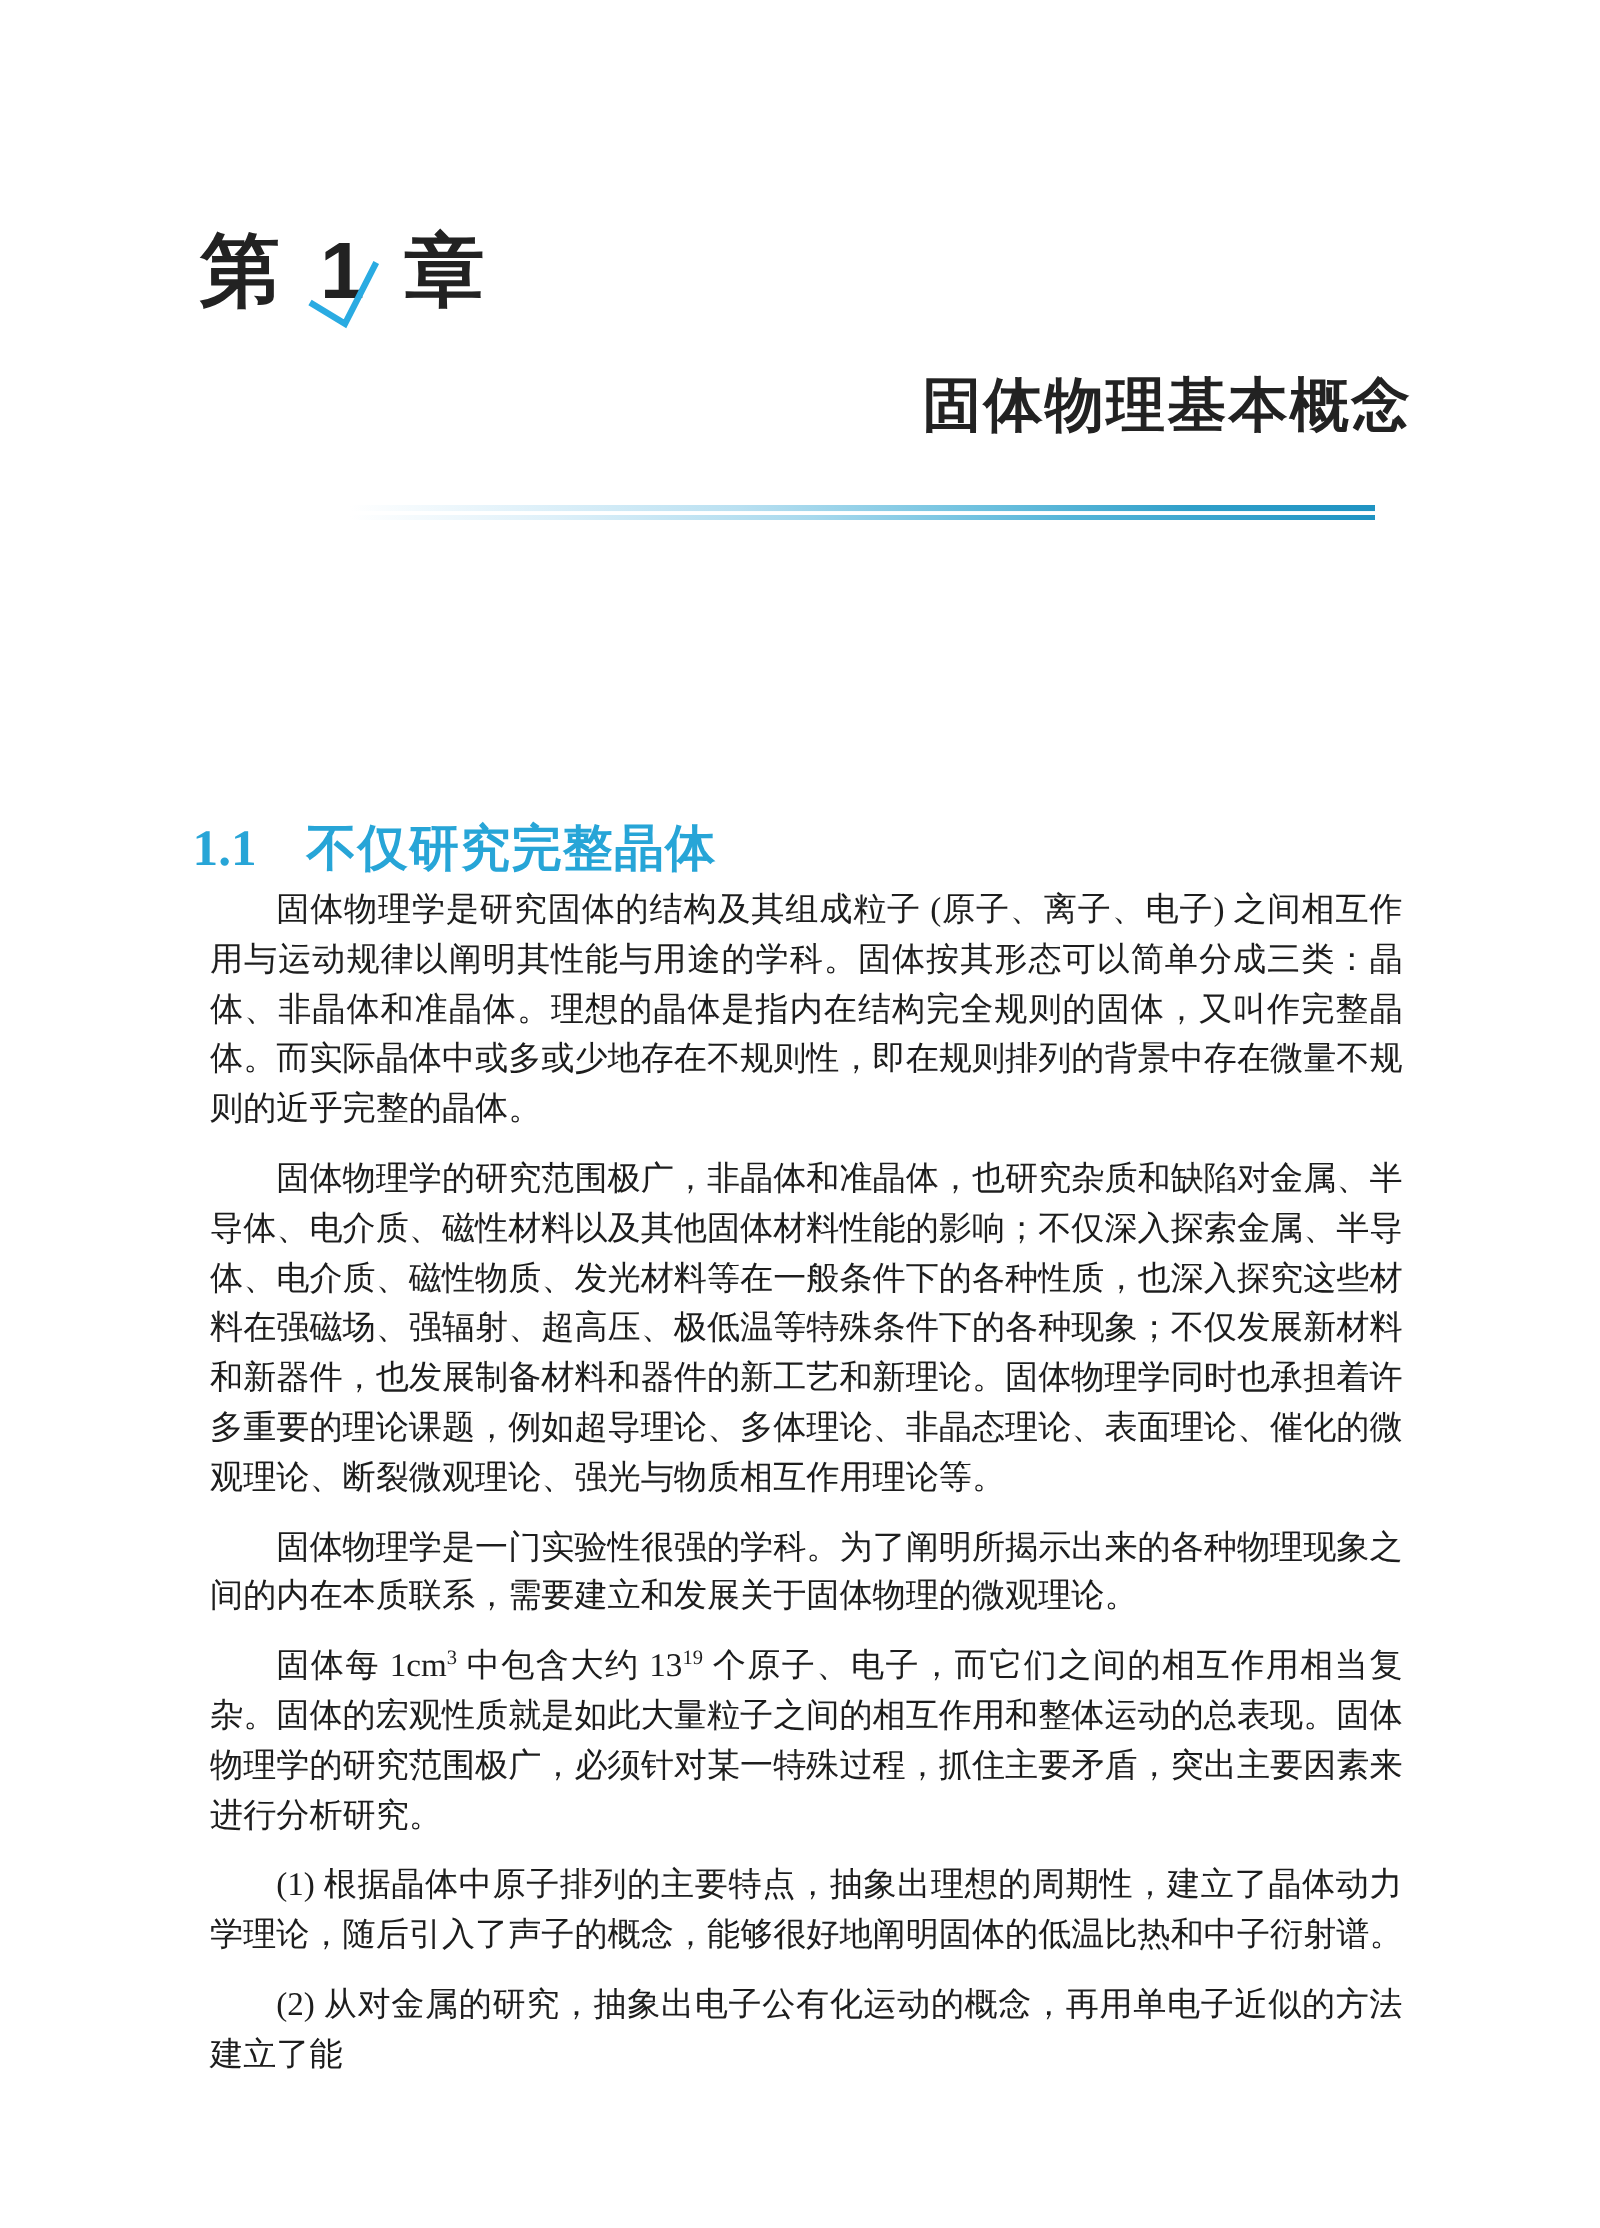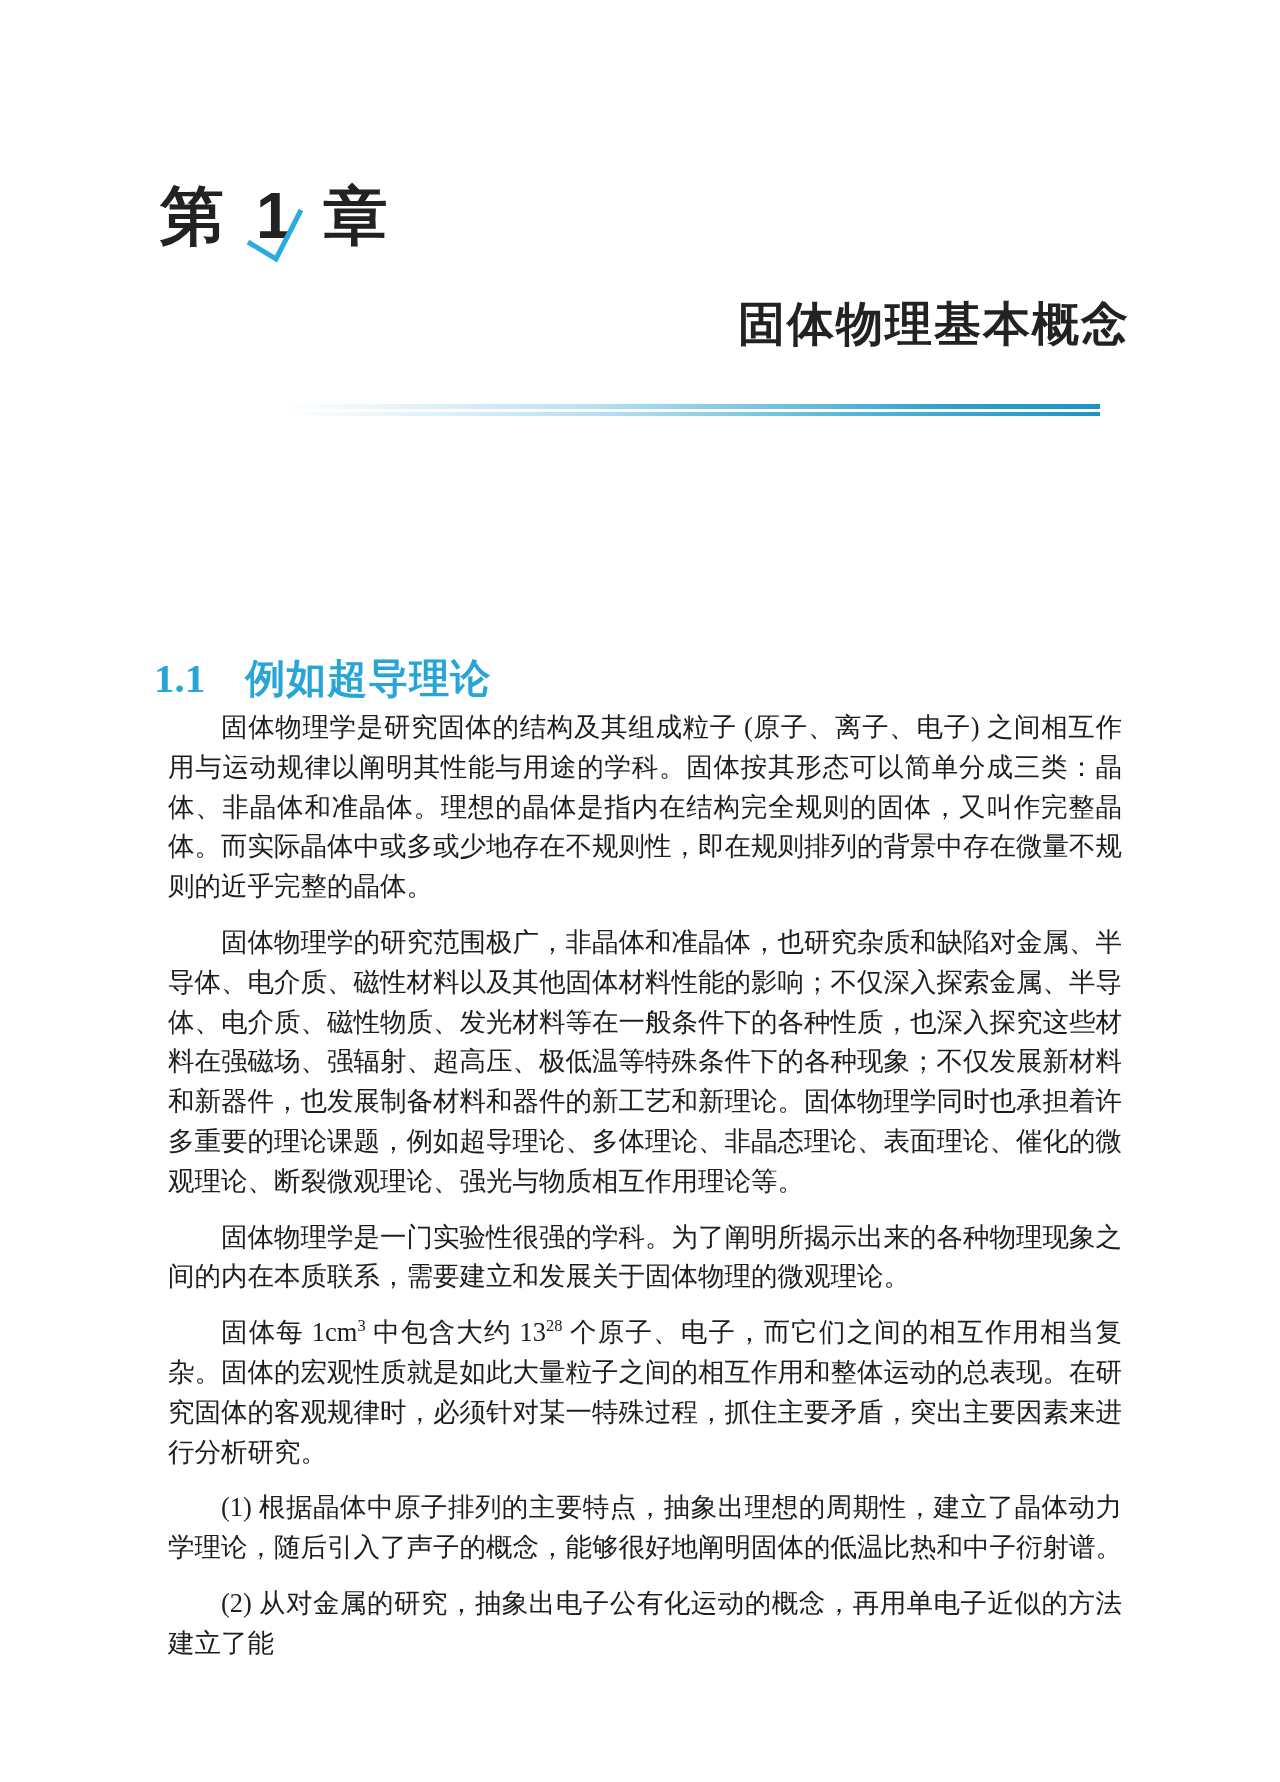"例如超导理论" span.section-title { text: 例如超导理论 -> 不仅研究完整晶体 }
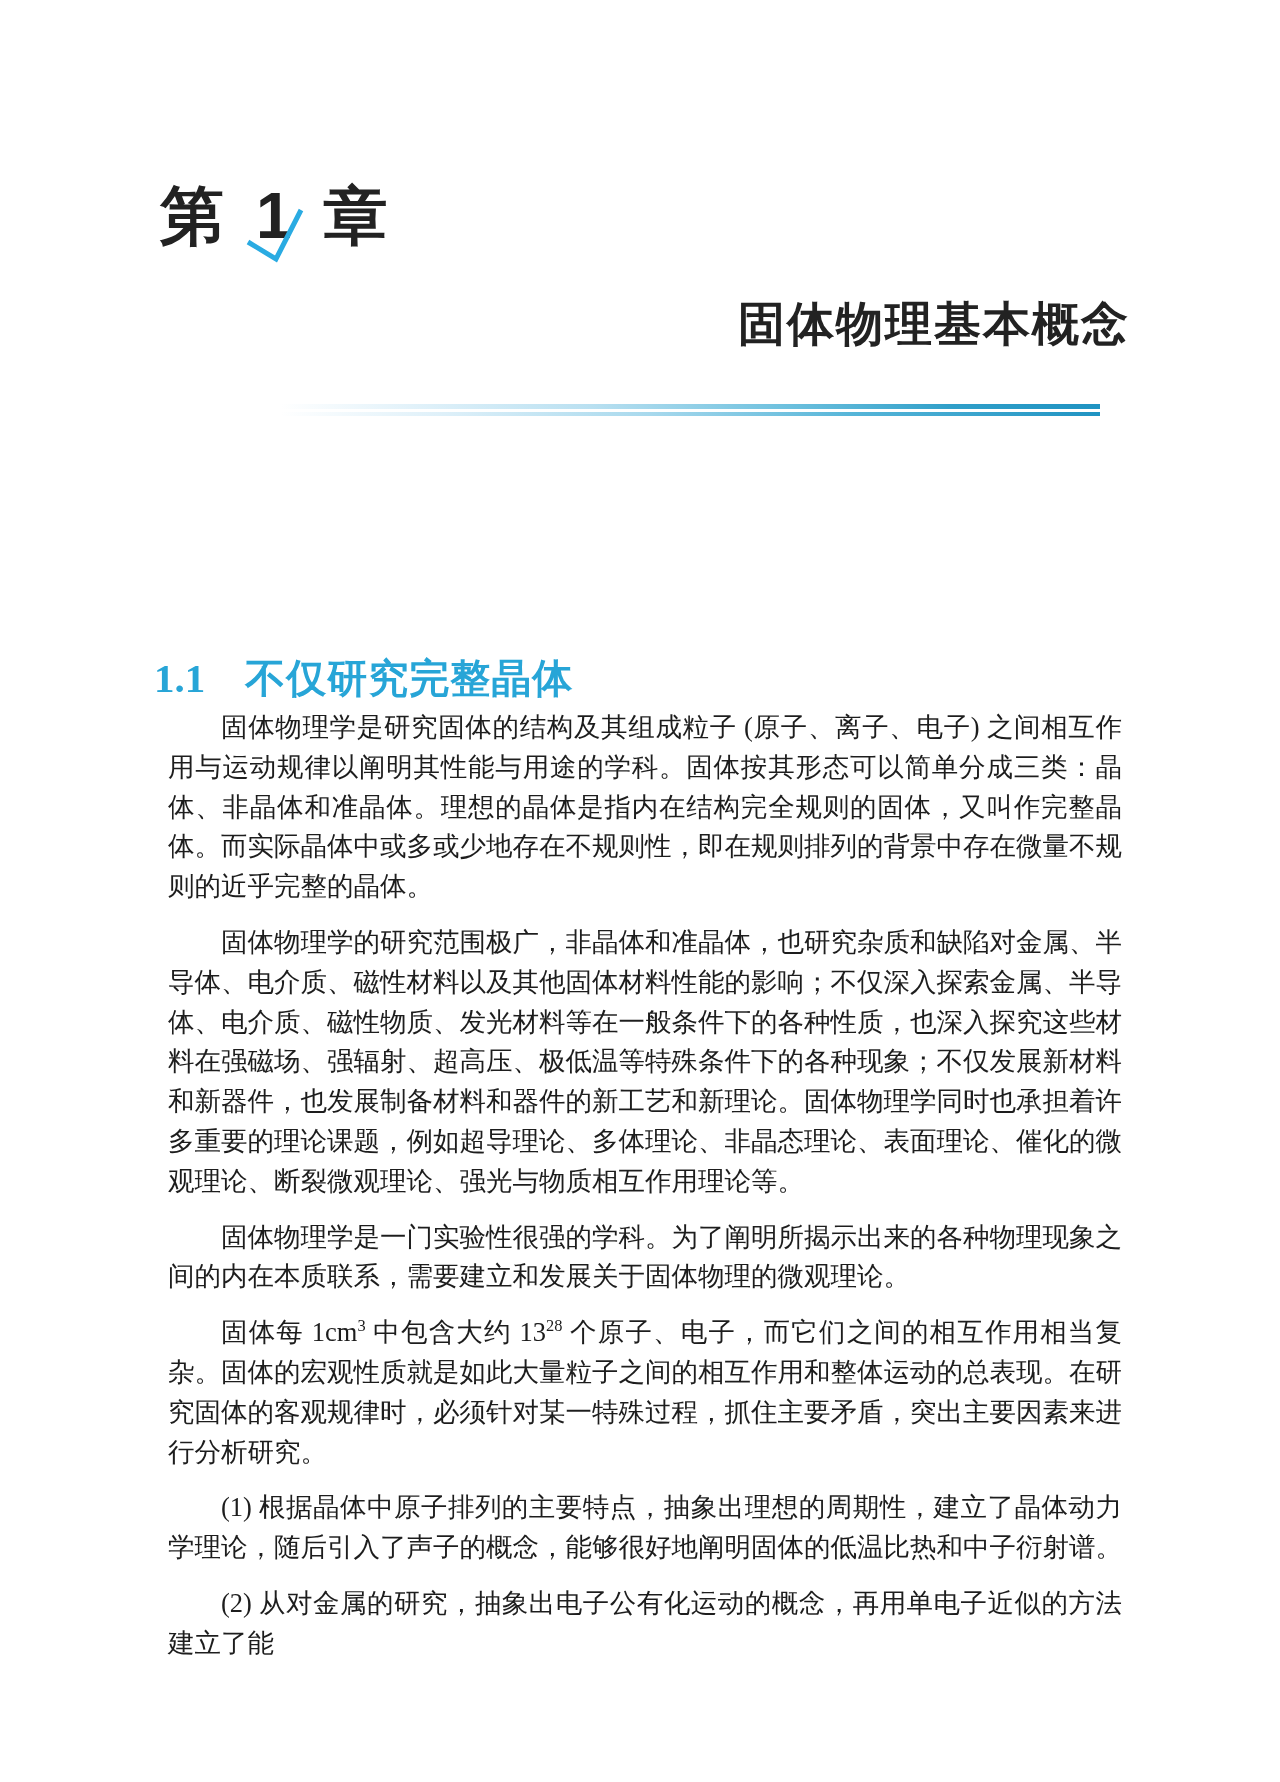"28" sup { text: 28 -> 19 }
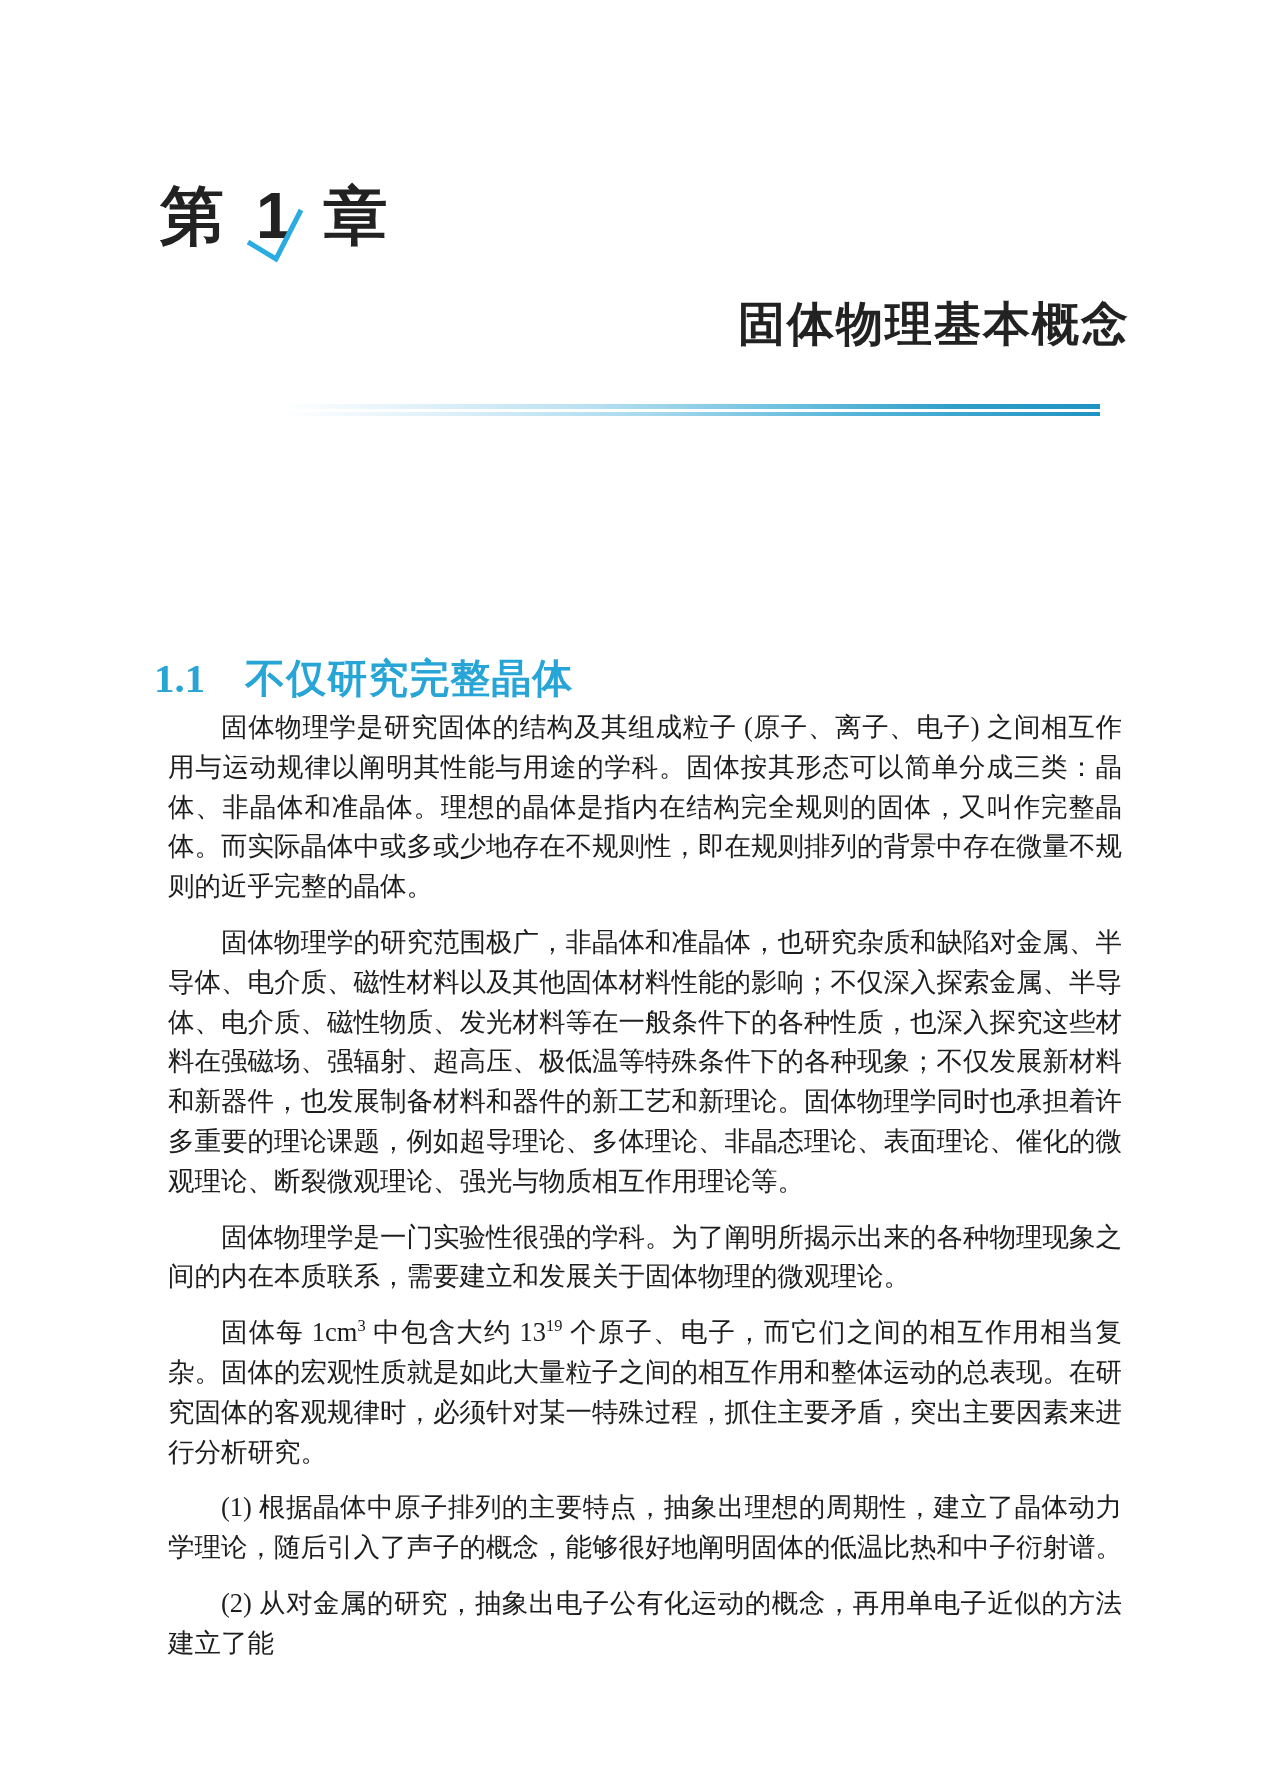"个原子、电子，而它们之间的相互作用相当复杂。固体的宏观性质就是如此大量粒子之间的" span { text: 在研究固体的客观规律时 -> 固体物理学的研究范围极广 }
